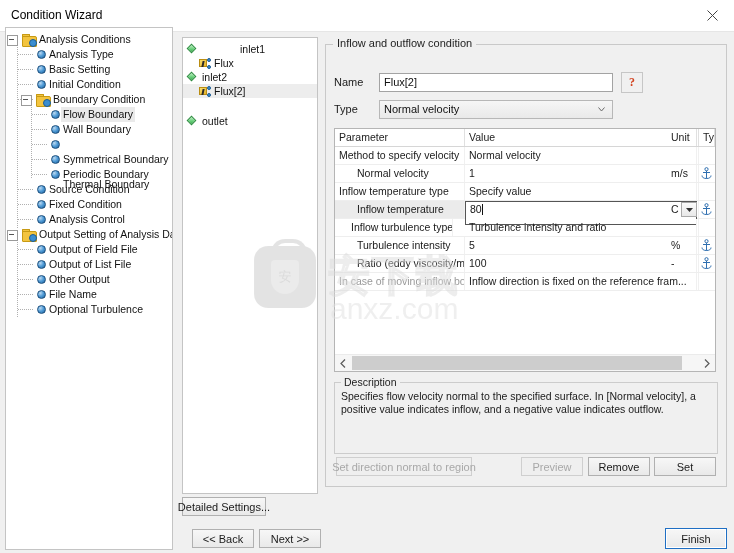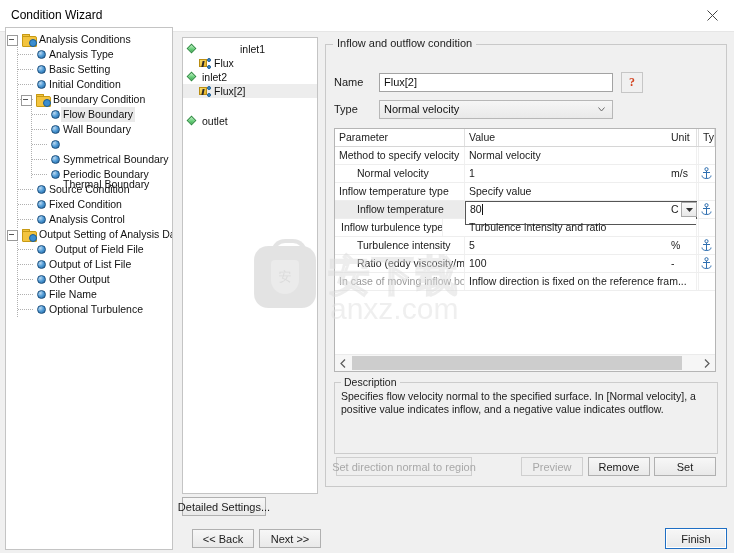"Inflow turbulence type" div.cell { left: 2px -> 12px }
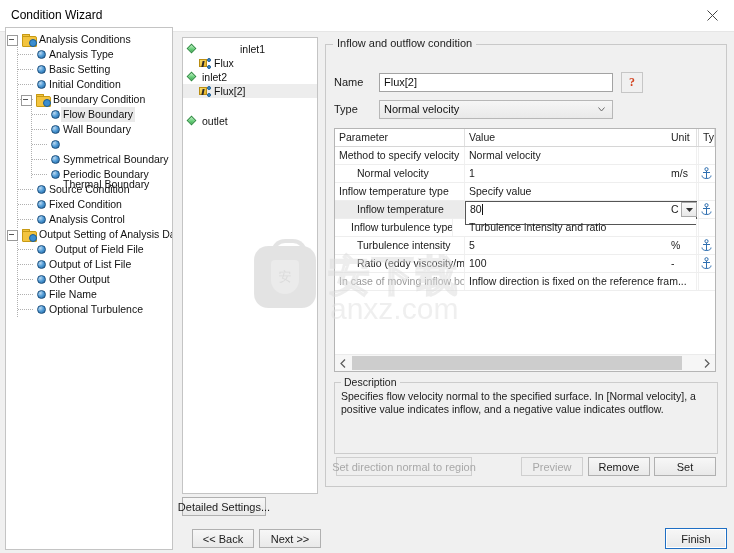"Output of Field File" span.lbl { left: 49px -> 43px }
